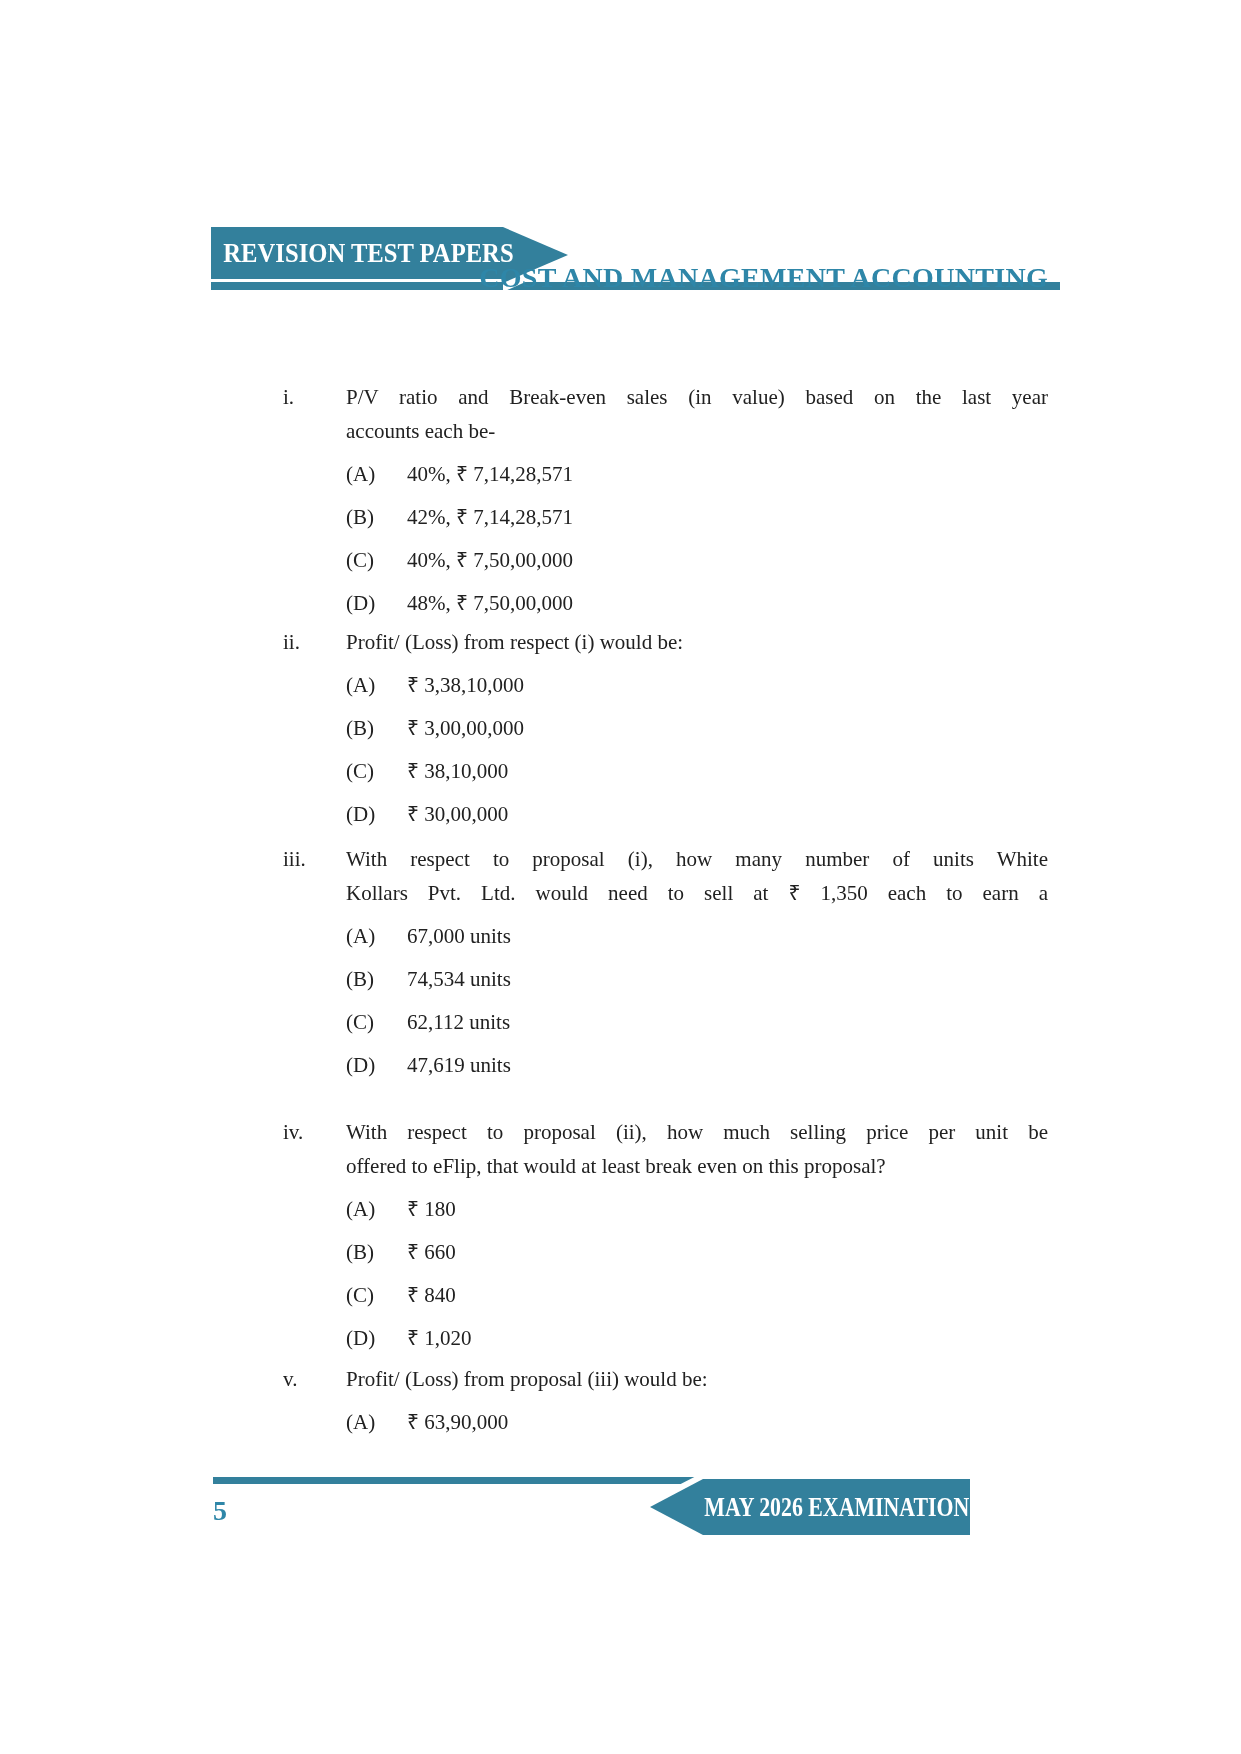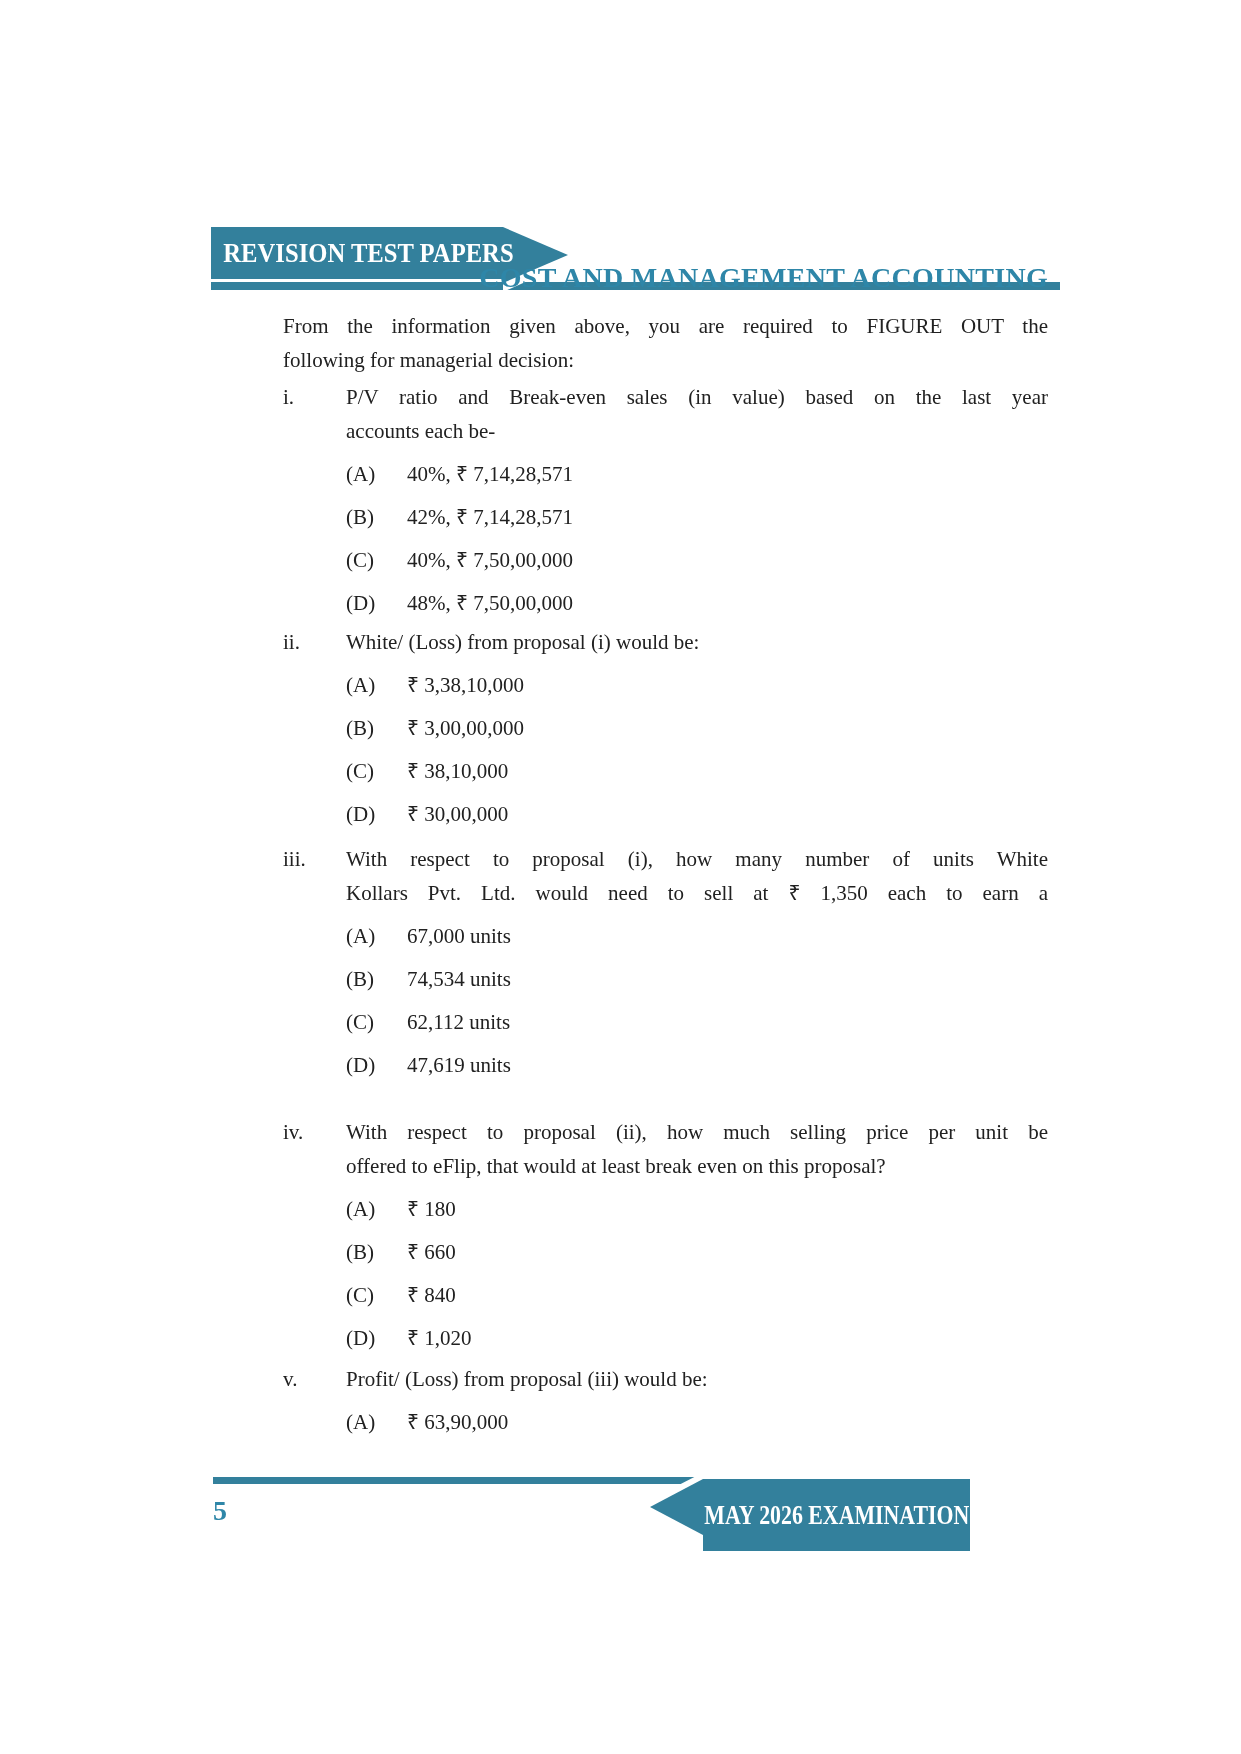"From the information given above," div.blk { html: <div> <div>From the information given above, you are required to FIGURE OUT the</div> <div>following for managerial decision:</div> </div> -> none }
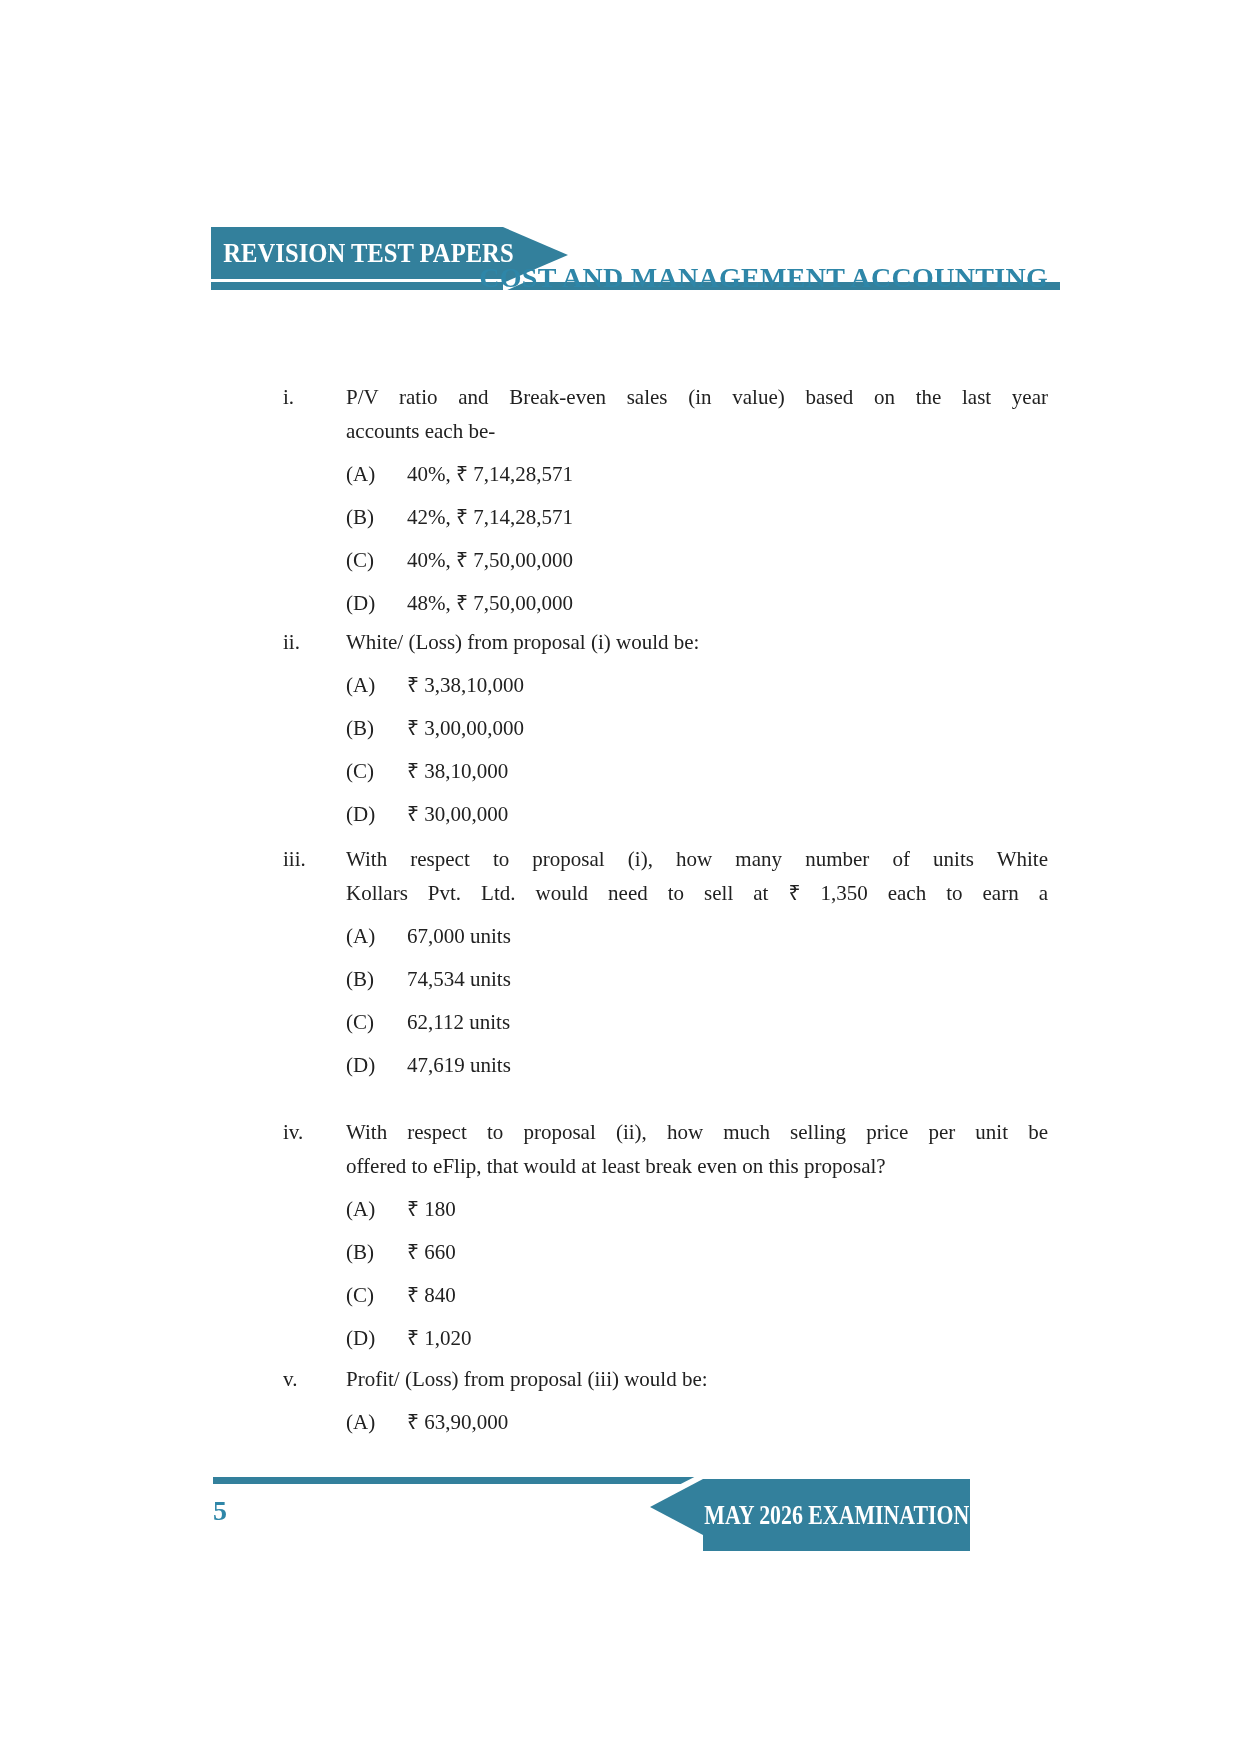"White/ (Loss) from proposal (i)" div.line { text: White/ (Loss) from proposal -> Profit/ (Loss) from respect }
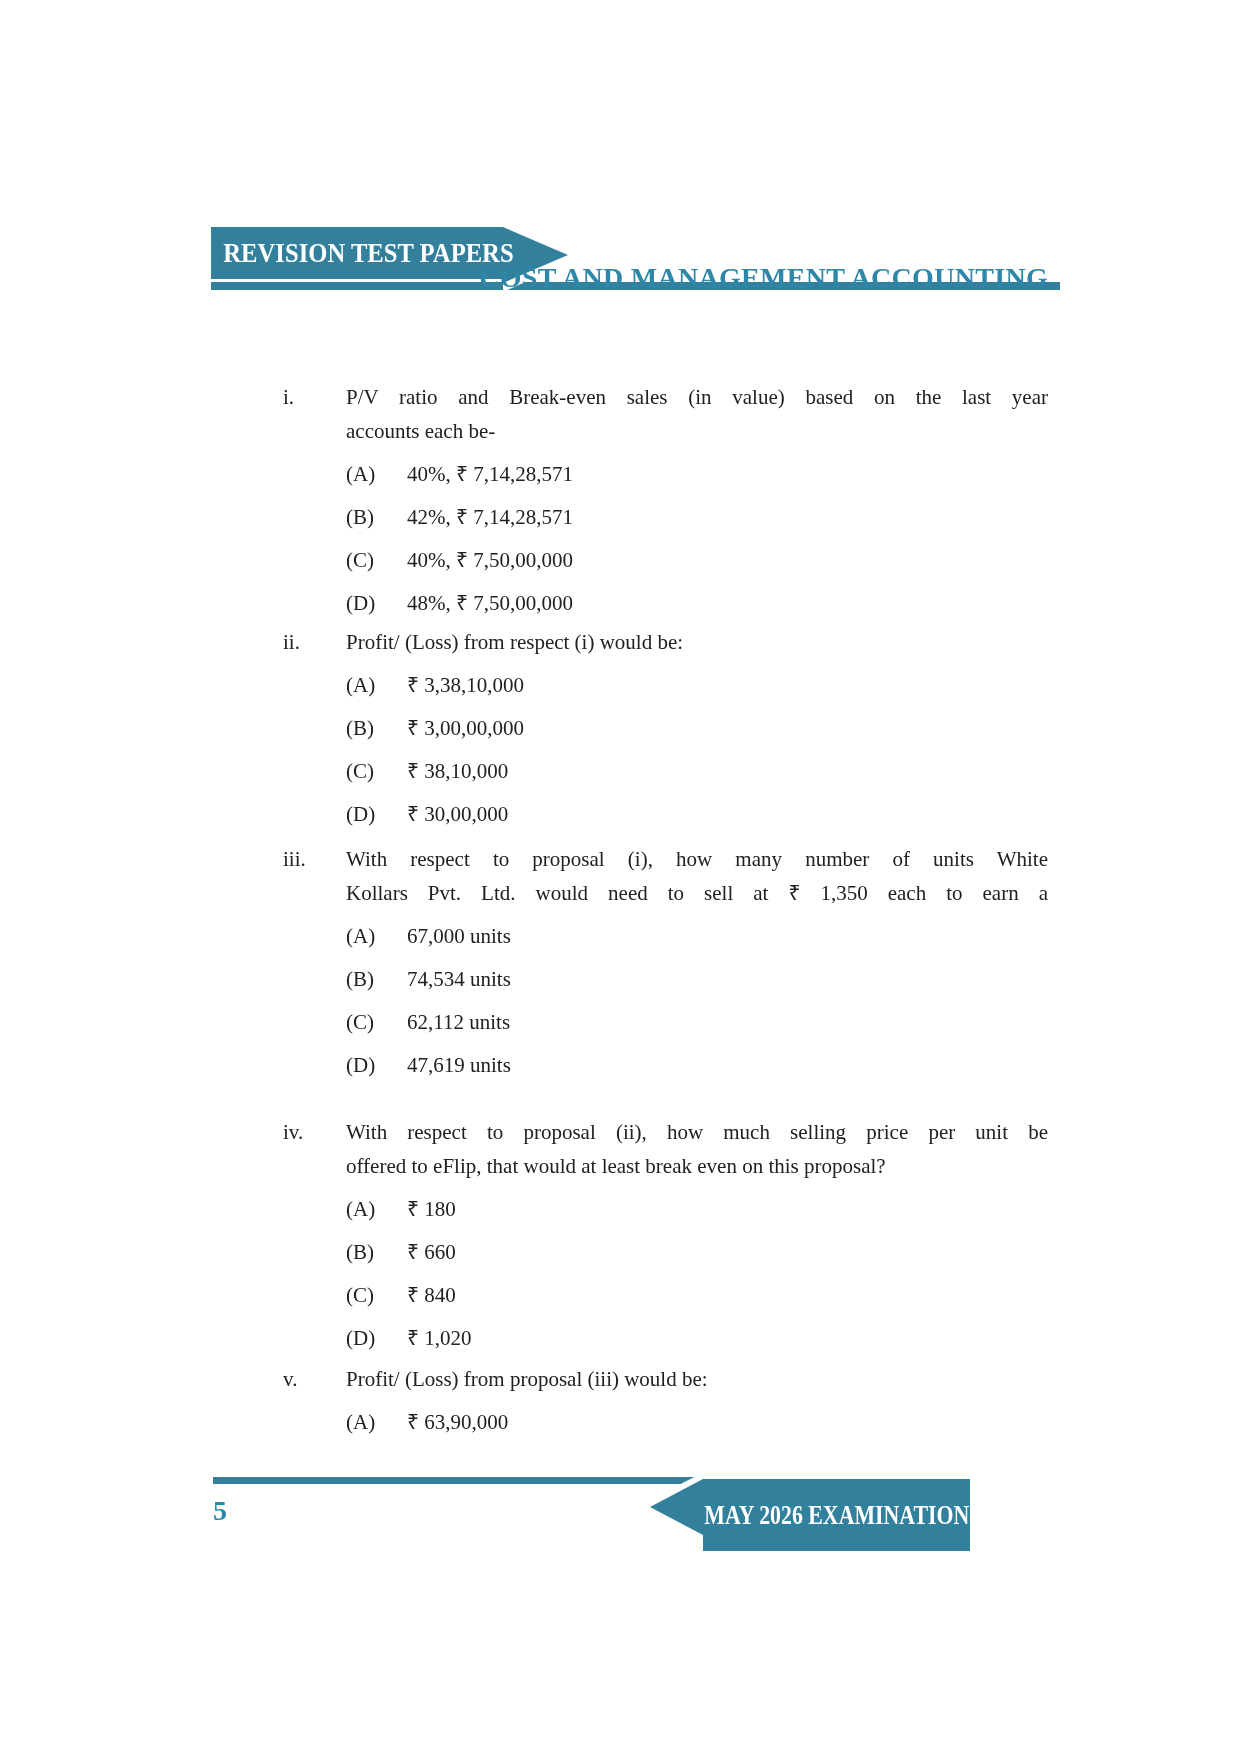"MAY 2026 EXAMINATION" .ftr-banner { height: 72px -> 56px }
